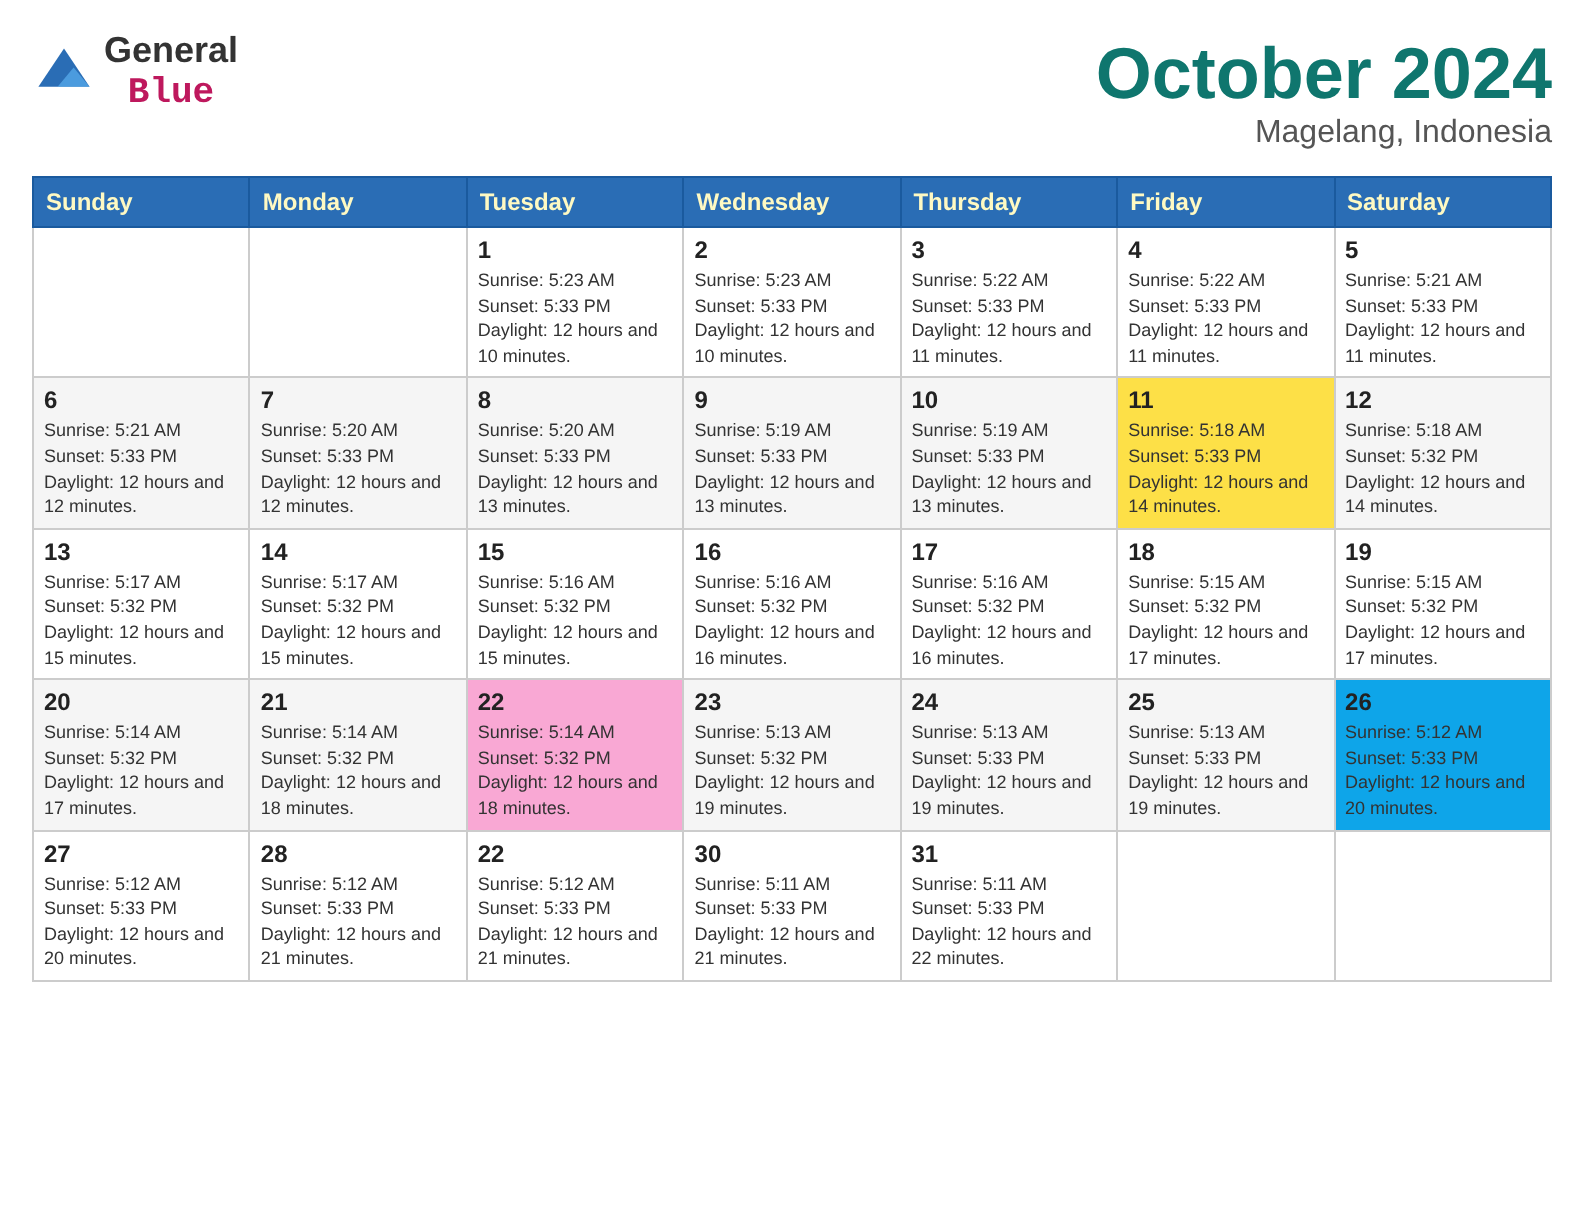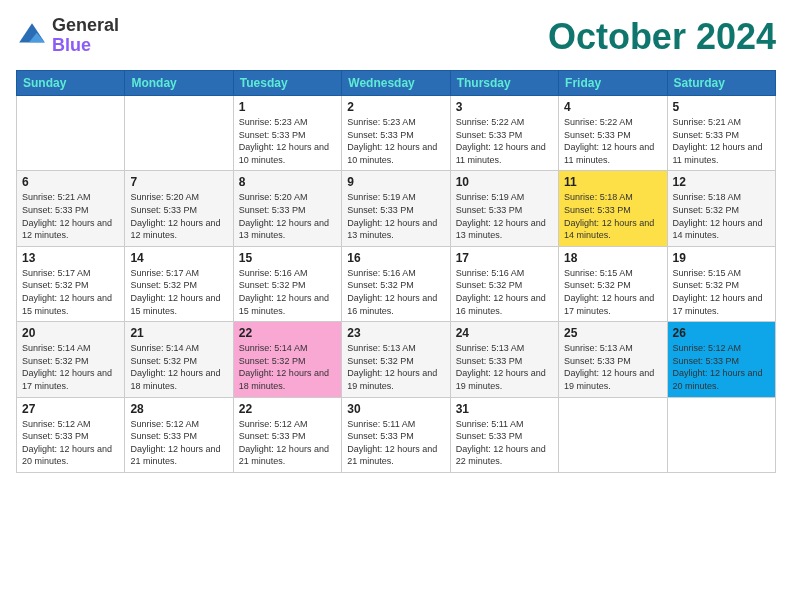"General" .logo { text-align: none -> center }
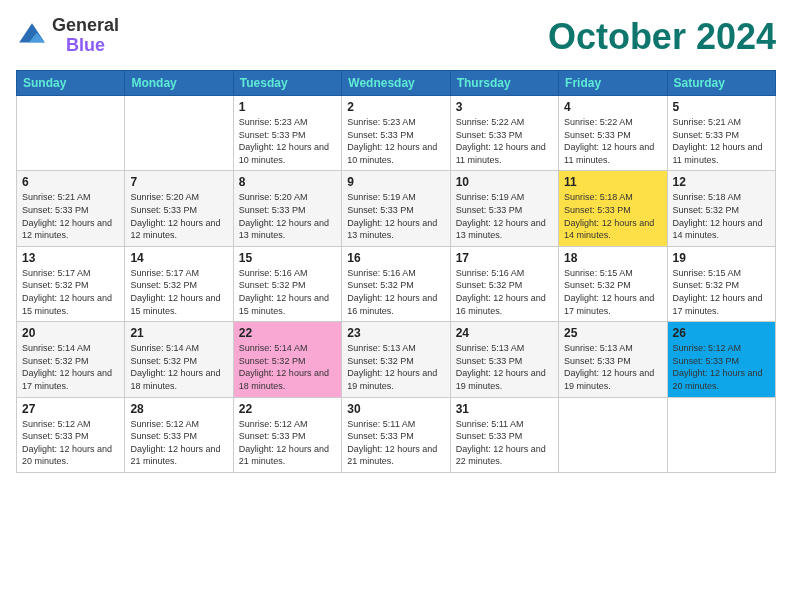"Blue" .logo-text .blue { color: #8b5cf6 -> #be185d; font-family: none -> Liberation Mono, monospace }
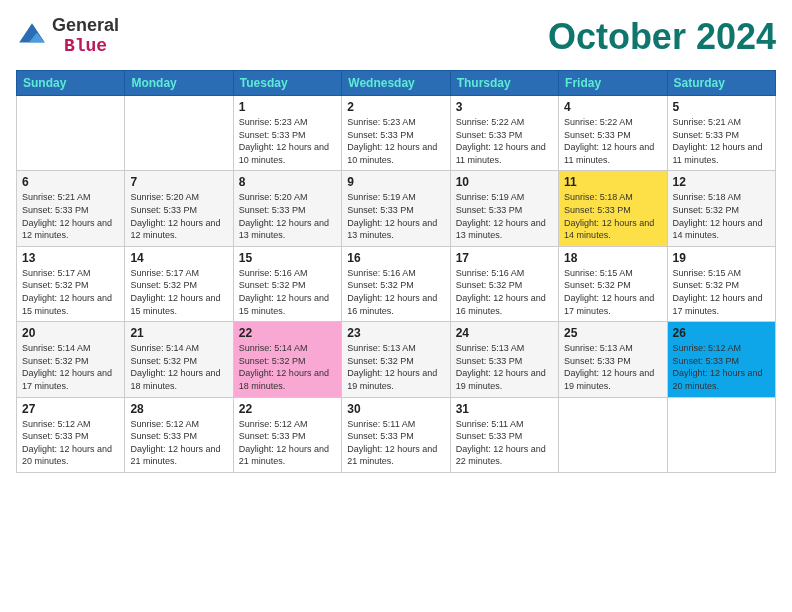"Magelang, Indonesia" div.location { html: none -> <div>Magelang, Indonesia</div> }
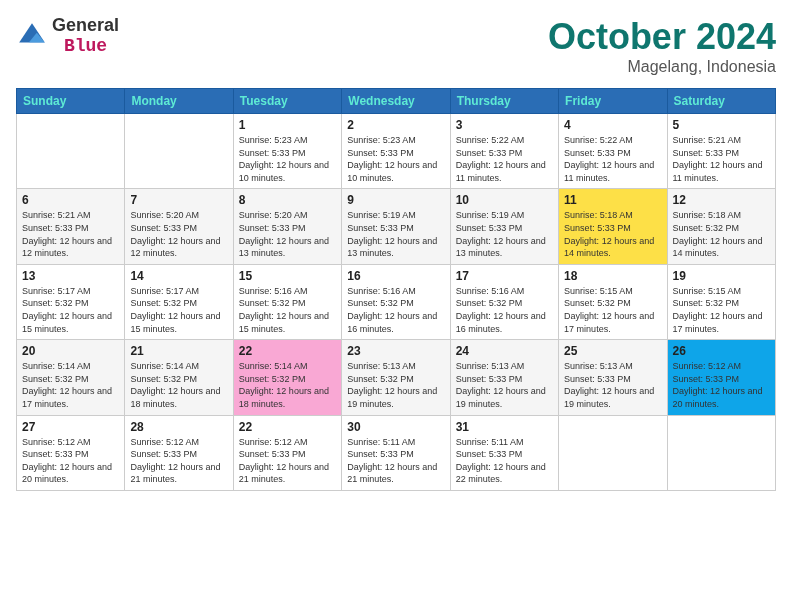"Sunday" .calendar th { color: #5eead4 -> #fef9c3 }
